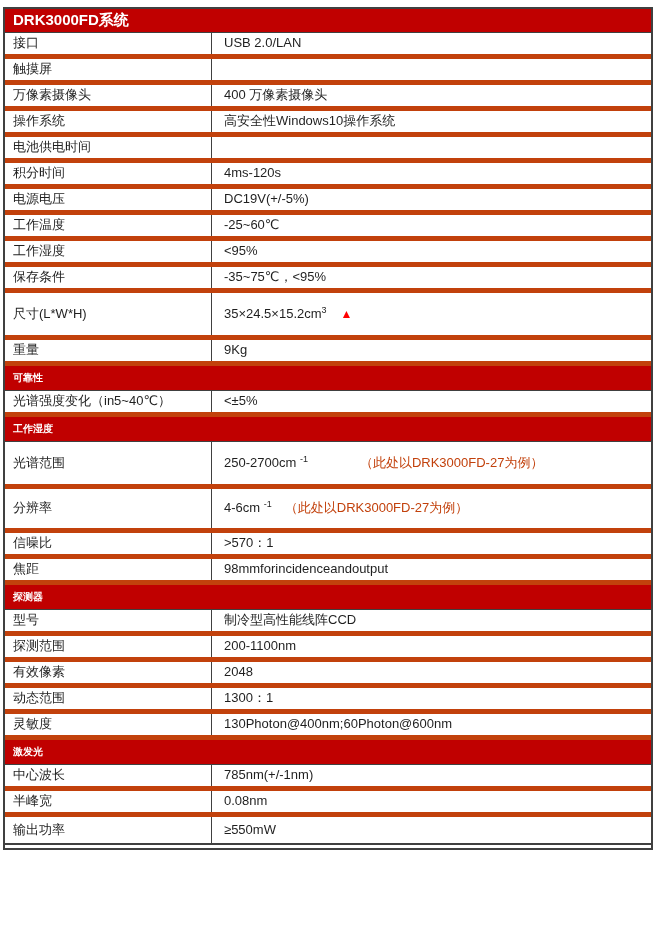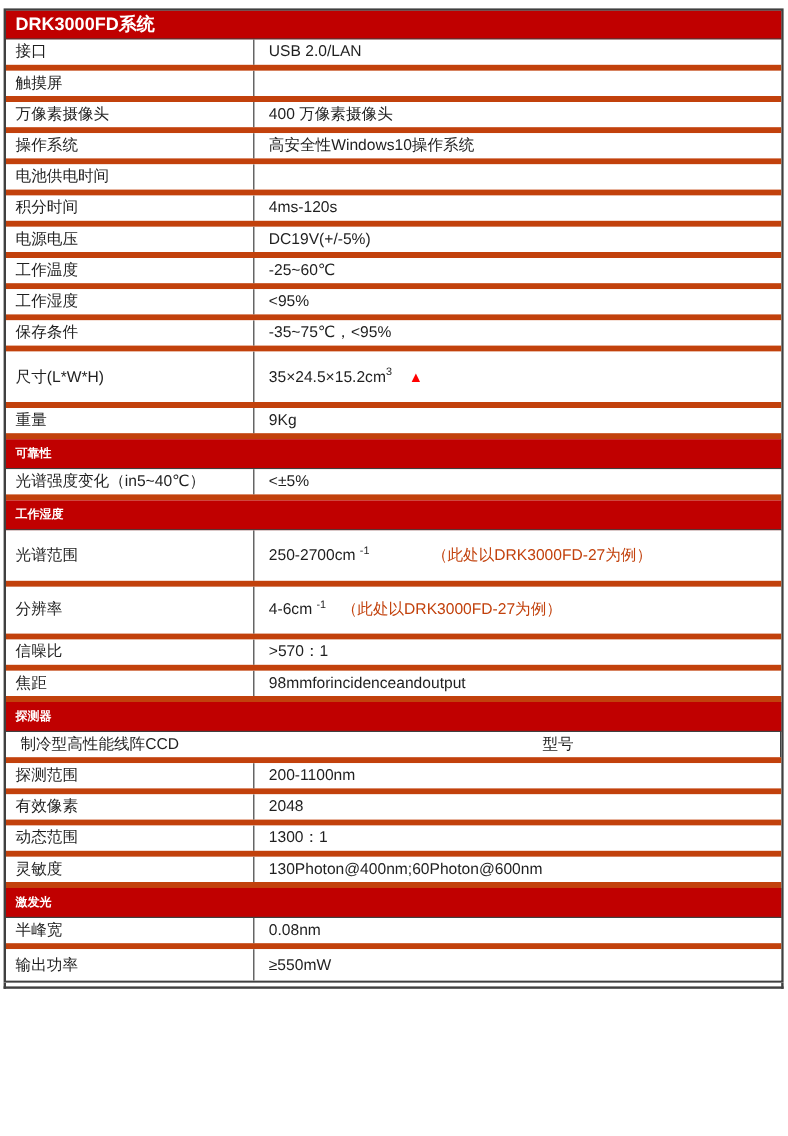"制冷型高性能线阵CCD" div.cell { order: before "型号" -> after "型号" }
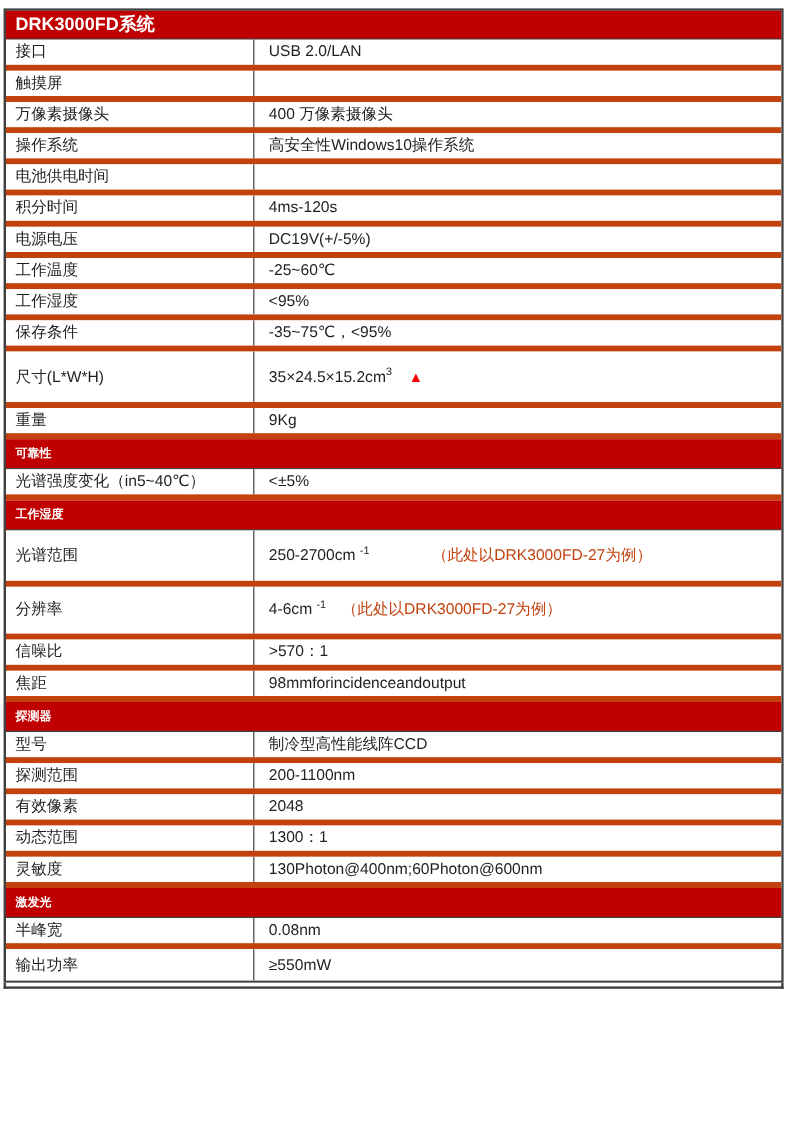"中心波长" div.row { html: none -> <div> <div>中心波长</div> <div><div><span>785nm(+/-1nm)</span></div></div> </div> }
